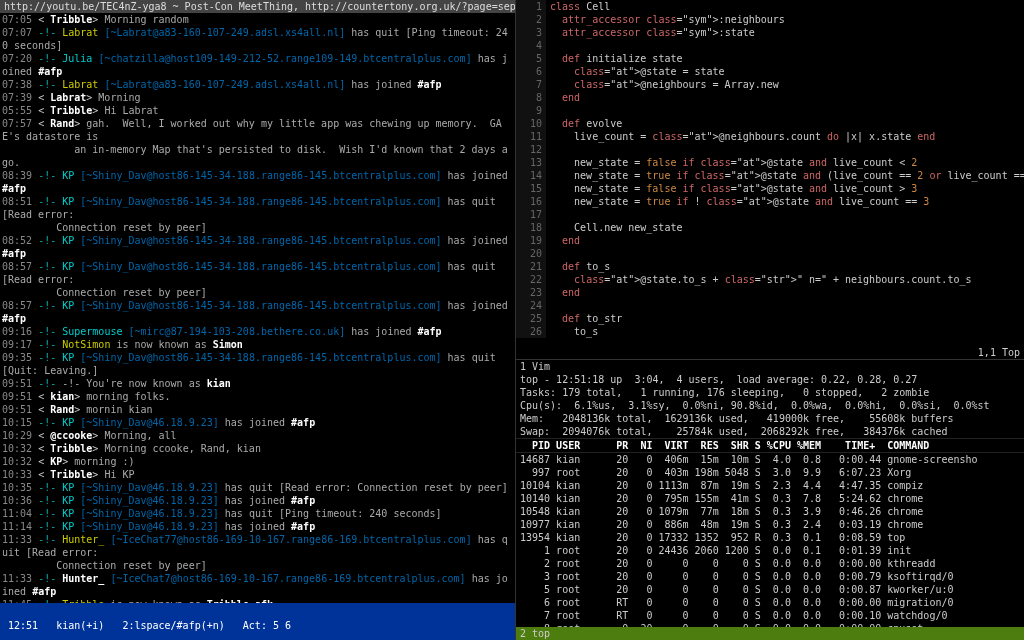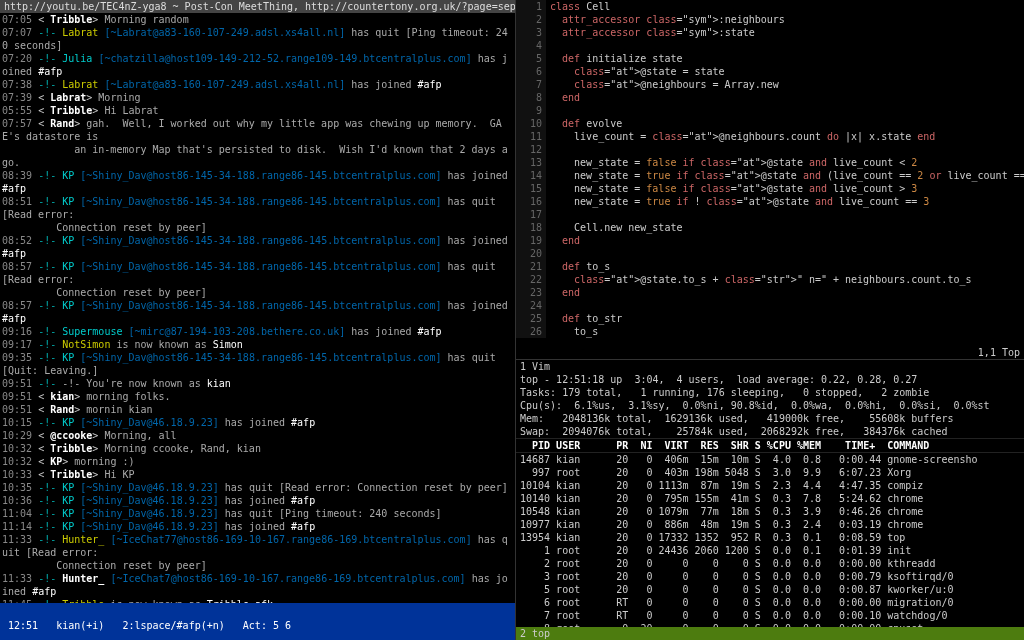"#afp" .chan { font-weight: normal -> bold }
